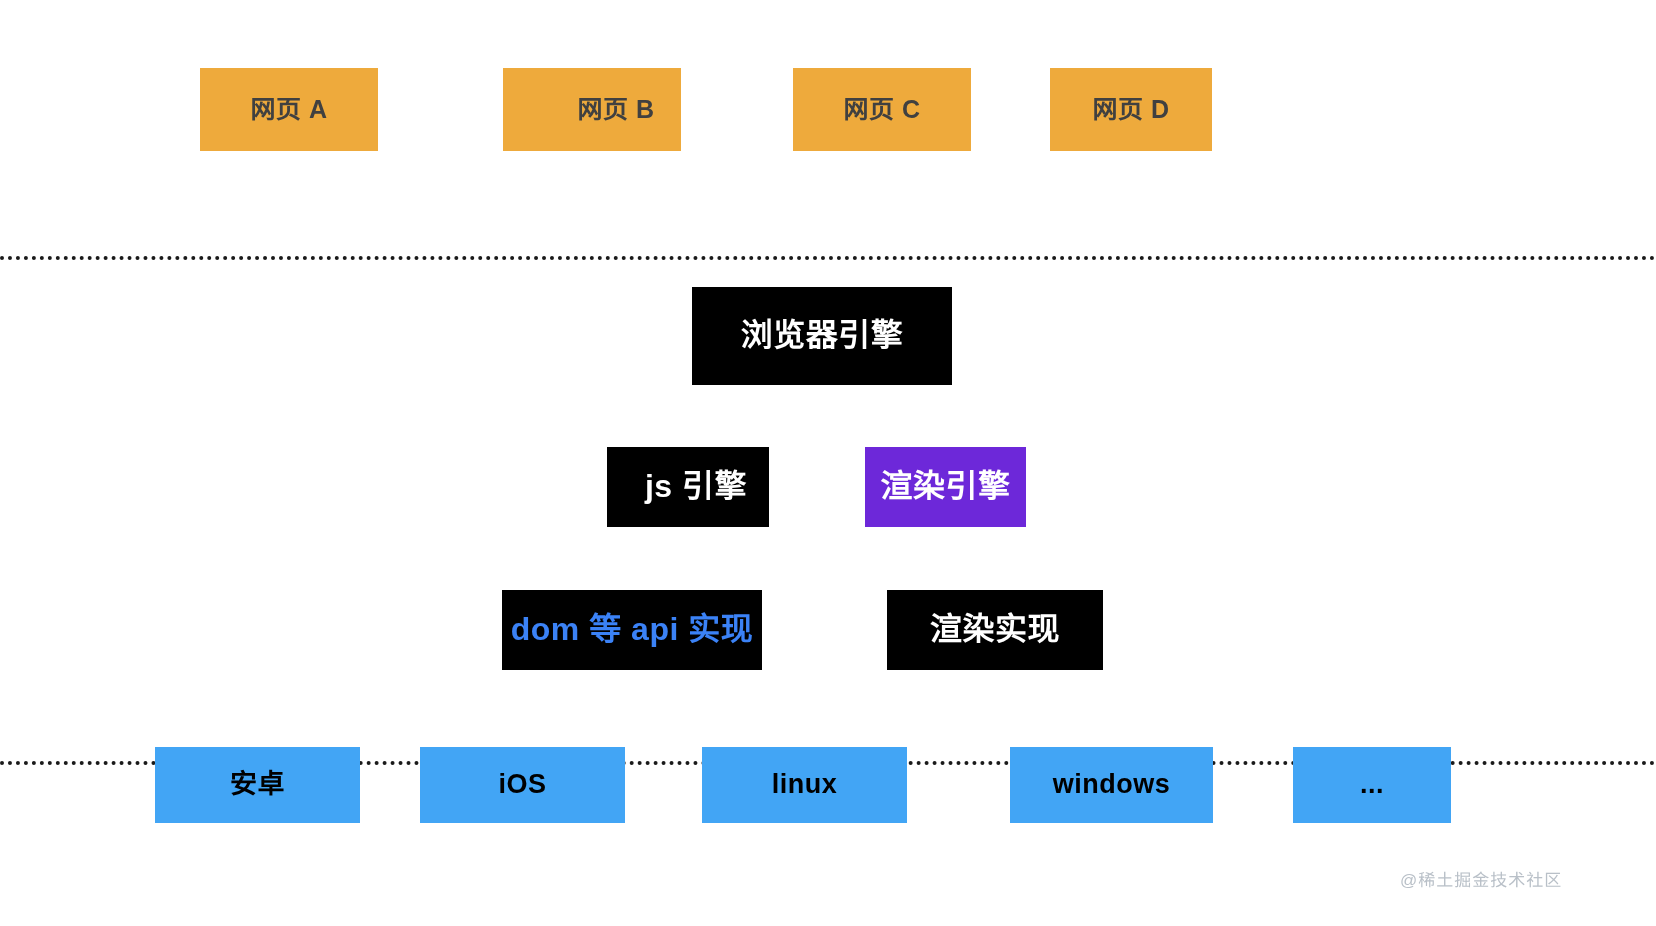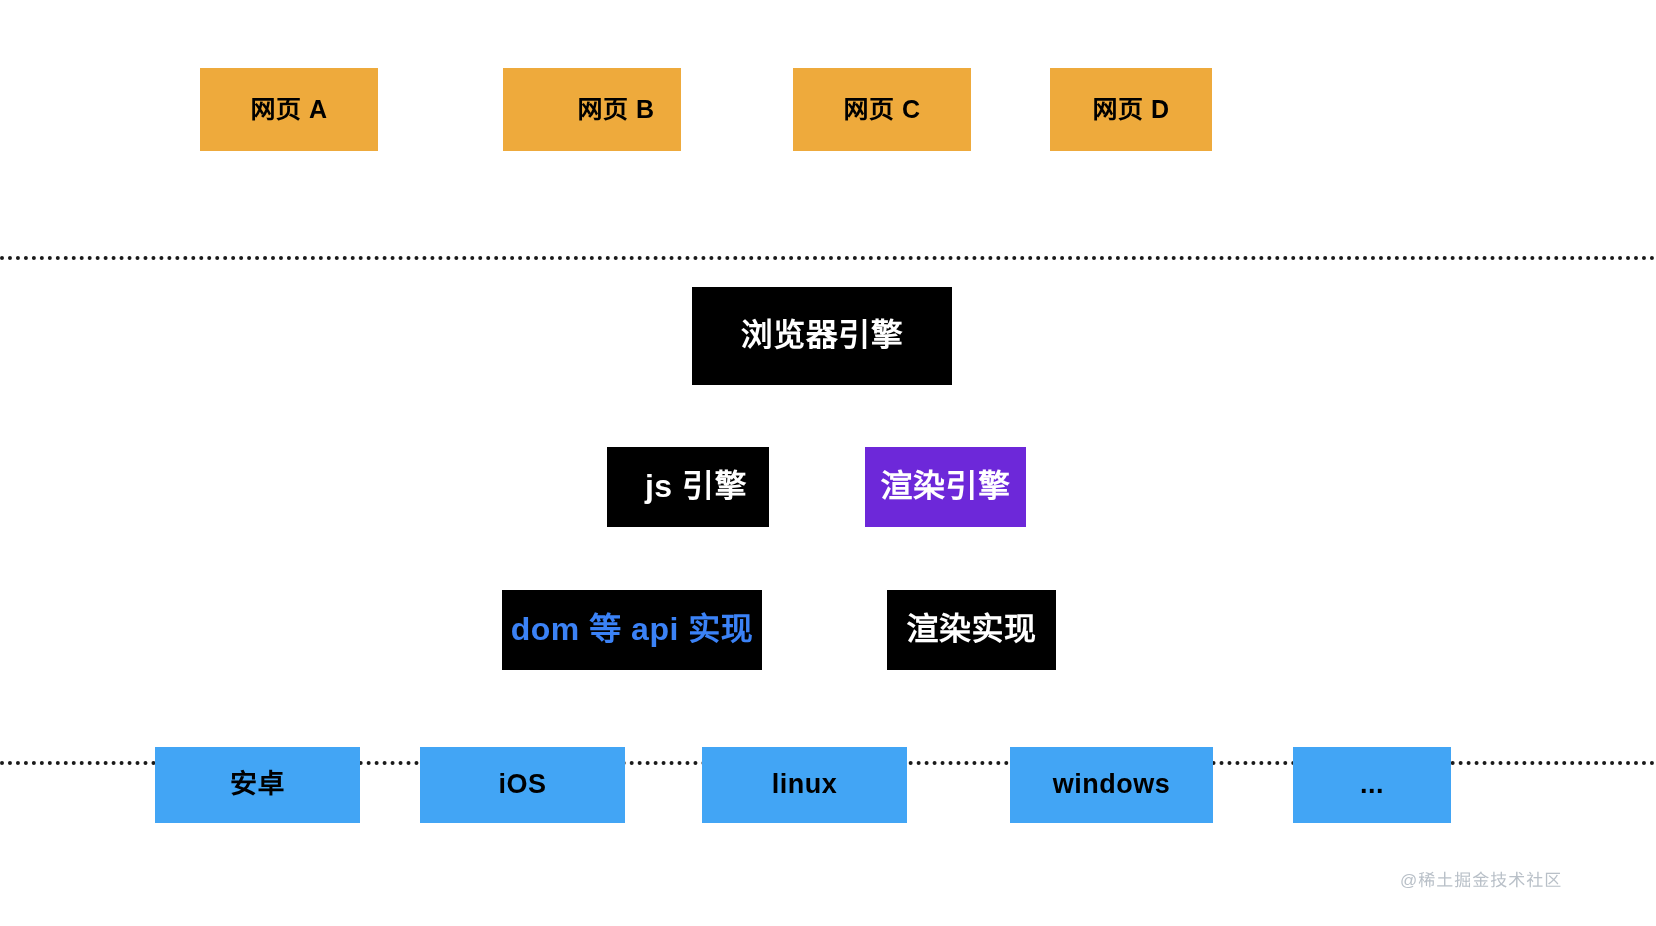"网页 A" .node-page { color: #000000 -> #404040 }
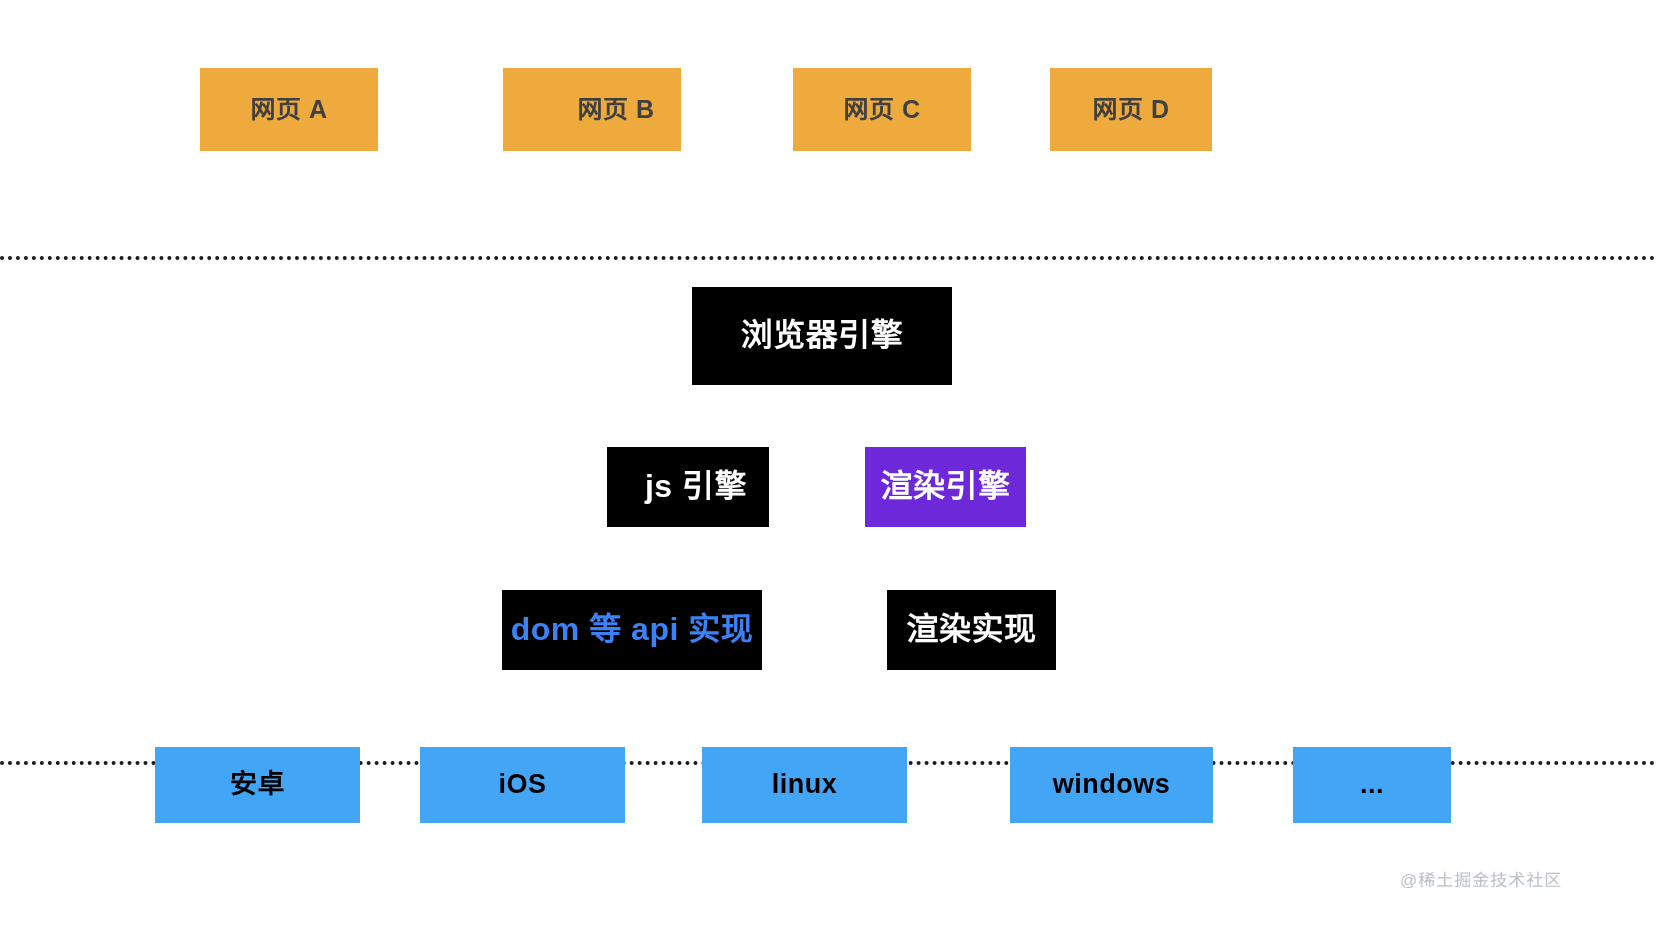"渲染实现" div.node { width: 169px -> 216px }
